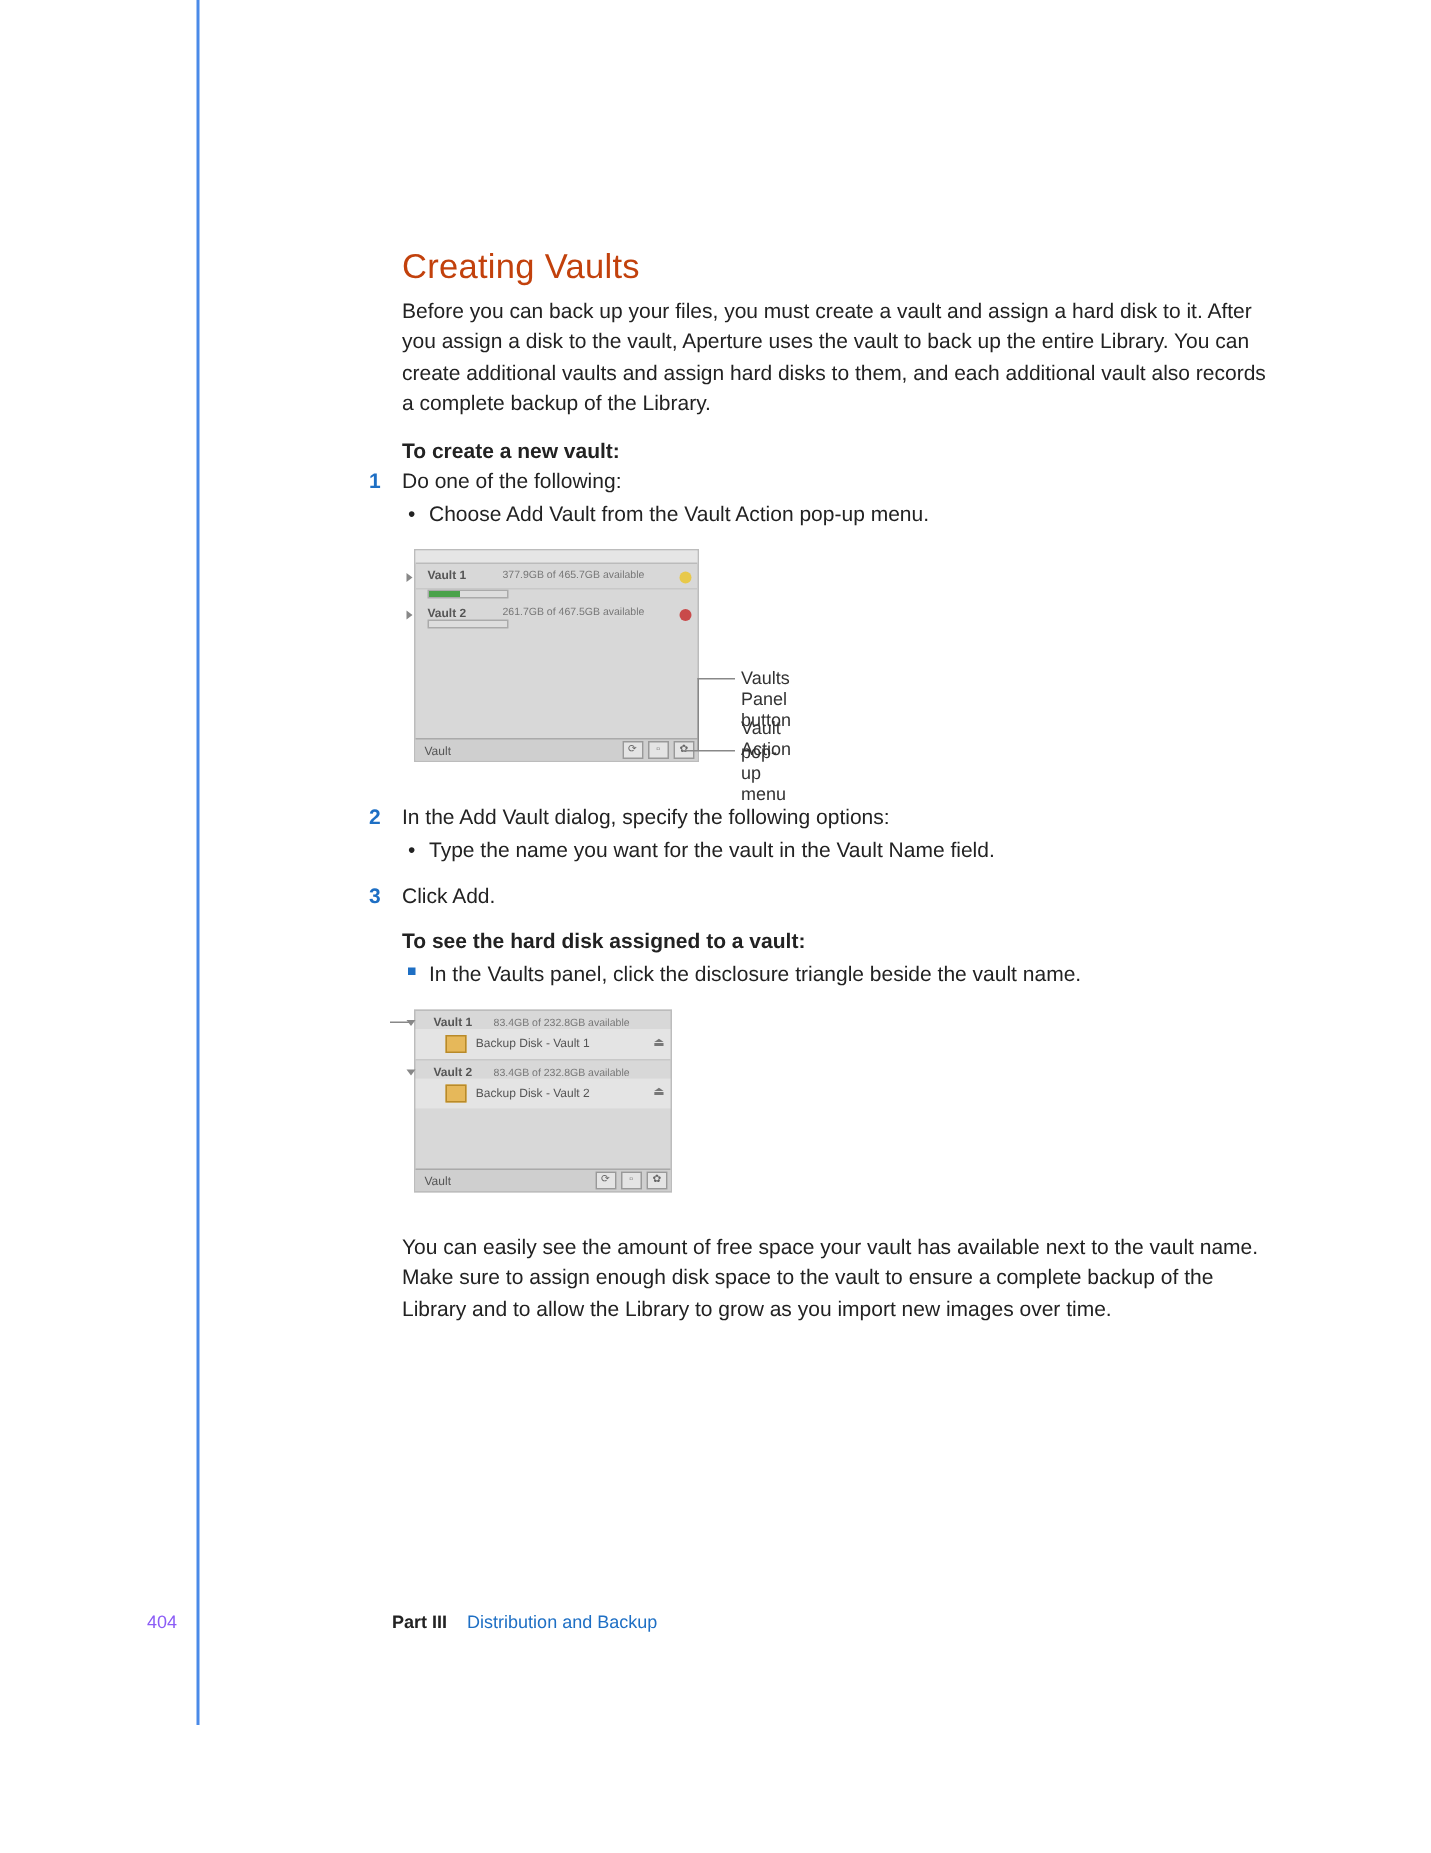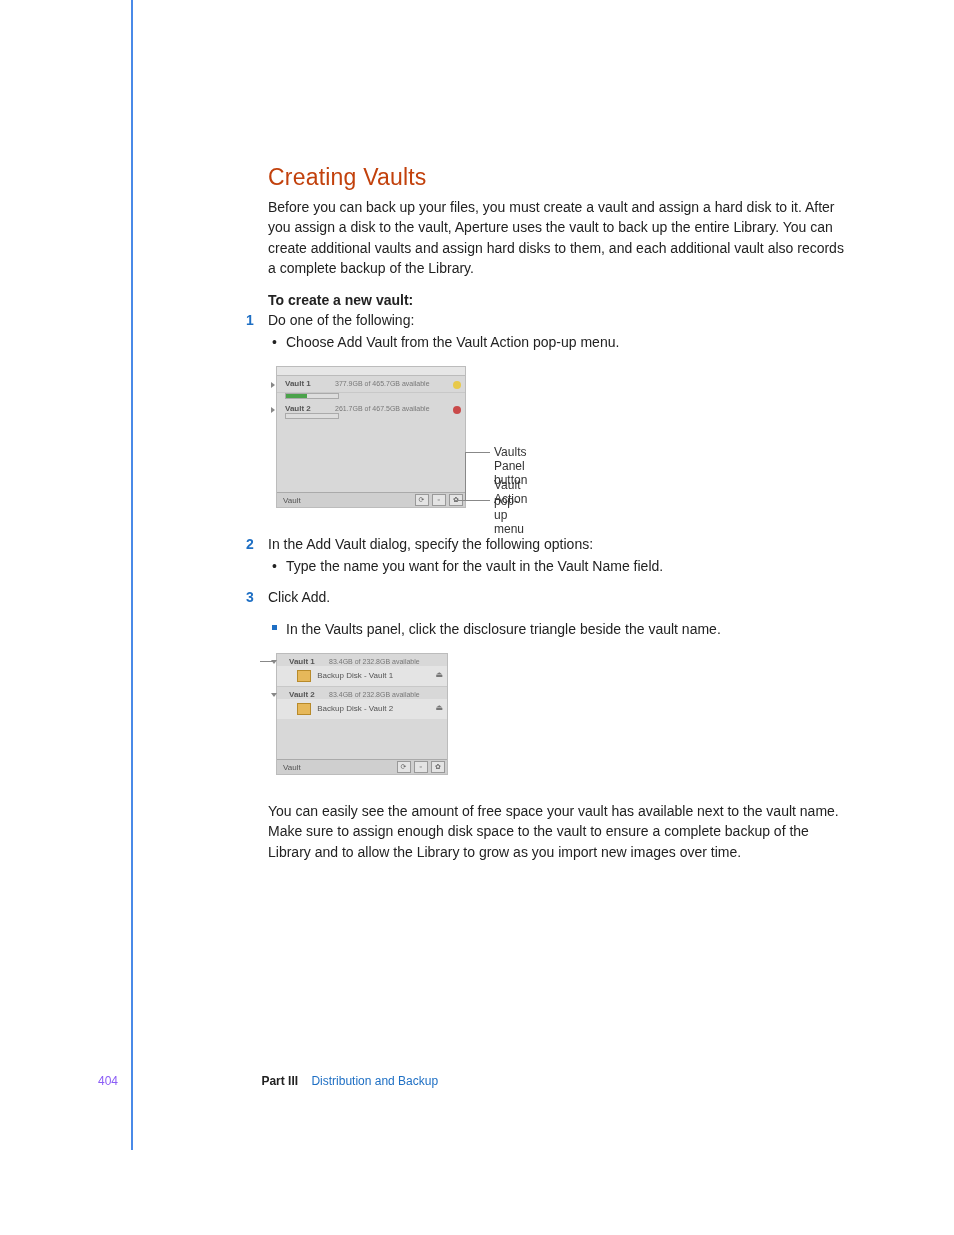"To see the hard disk" p.sub-head { html: none -> <p>To see the hard disk assigned to a vault:</p> }
